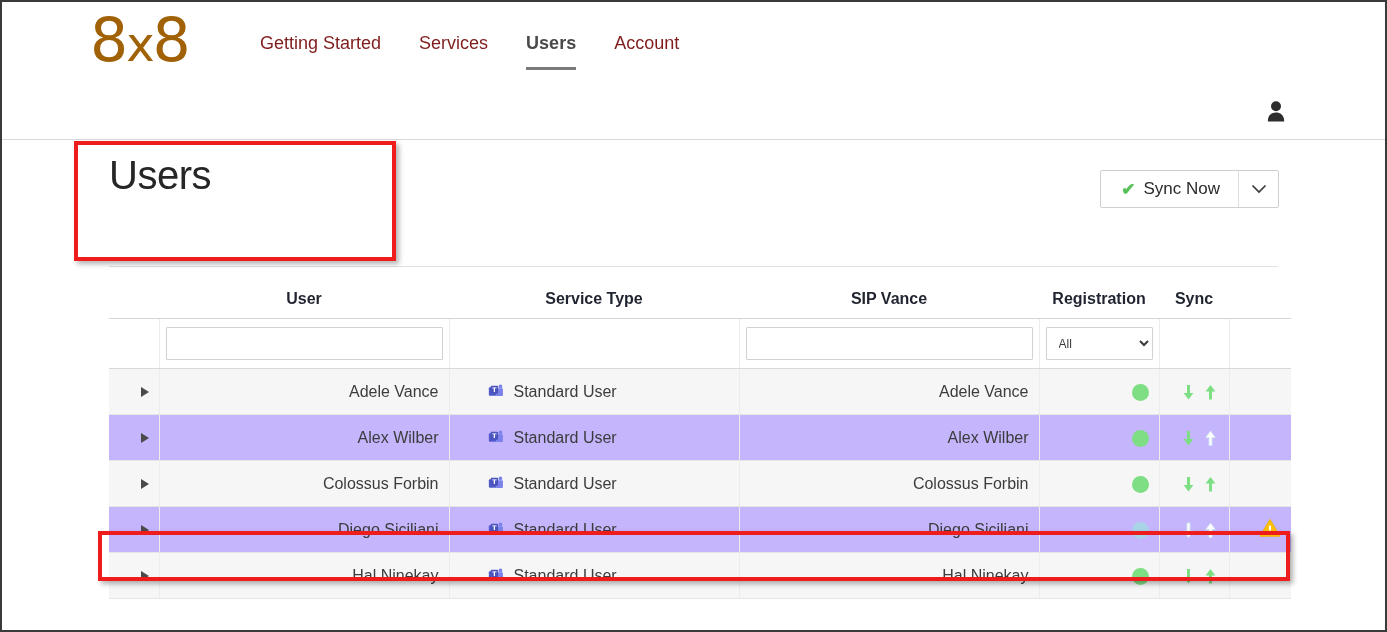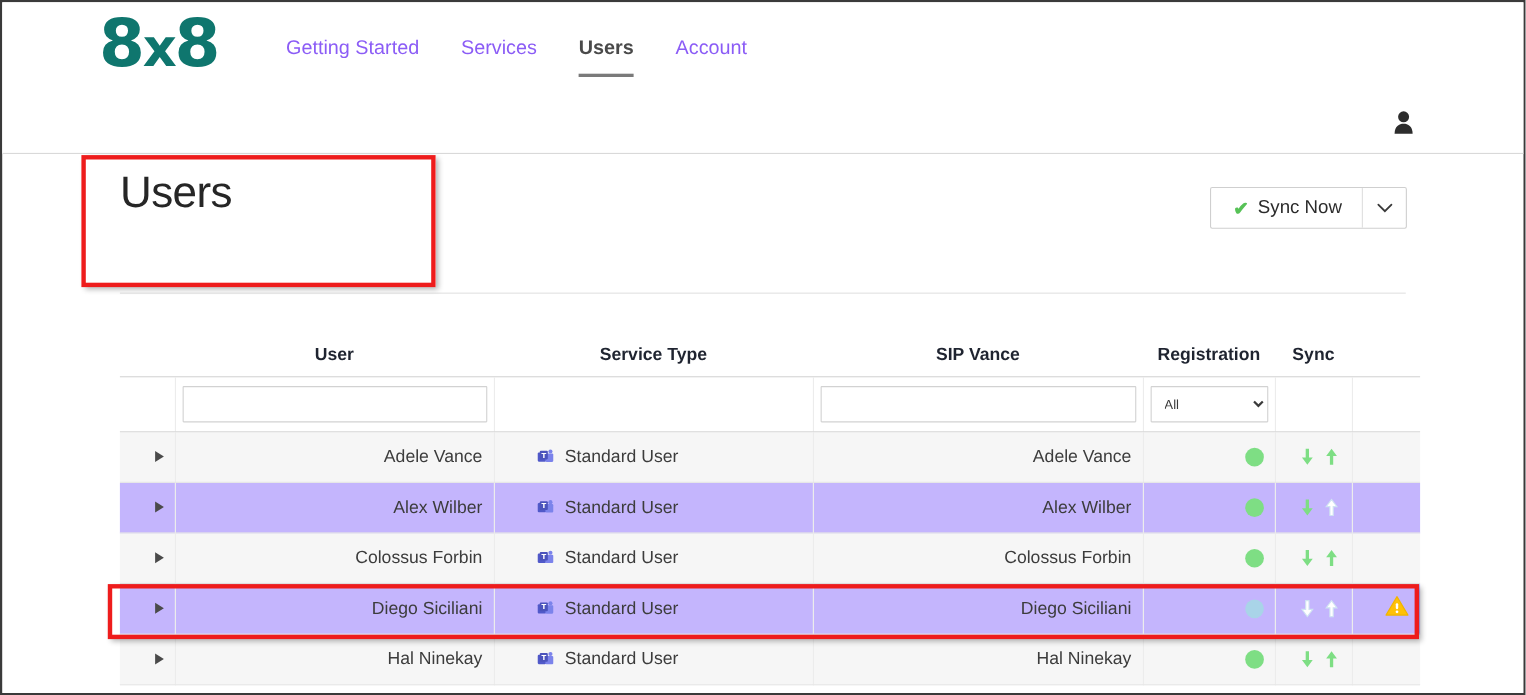"8x8" .logo { color: #0f766e -> #a16207; font-weight: 700 -> 400 }
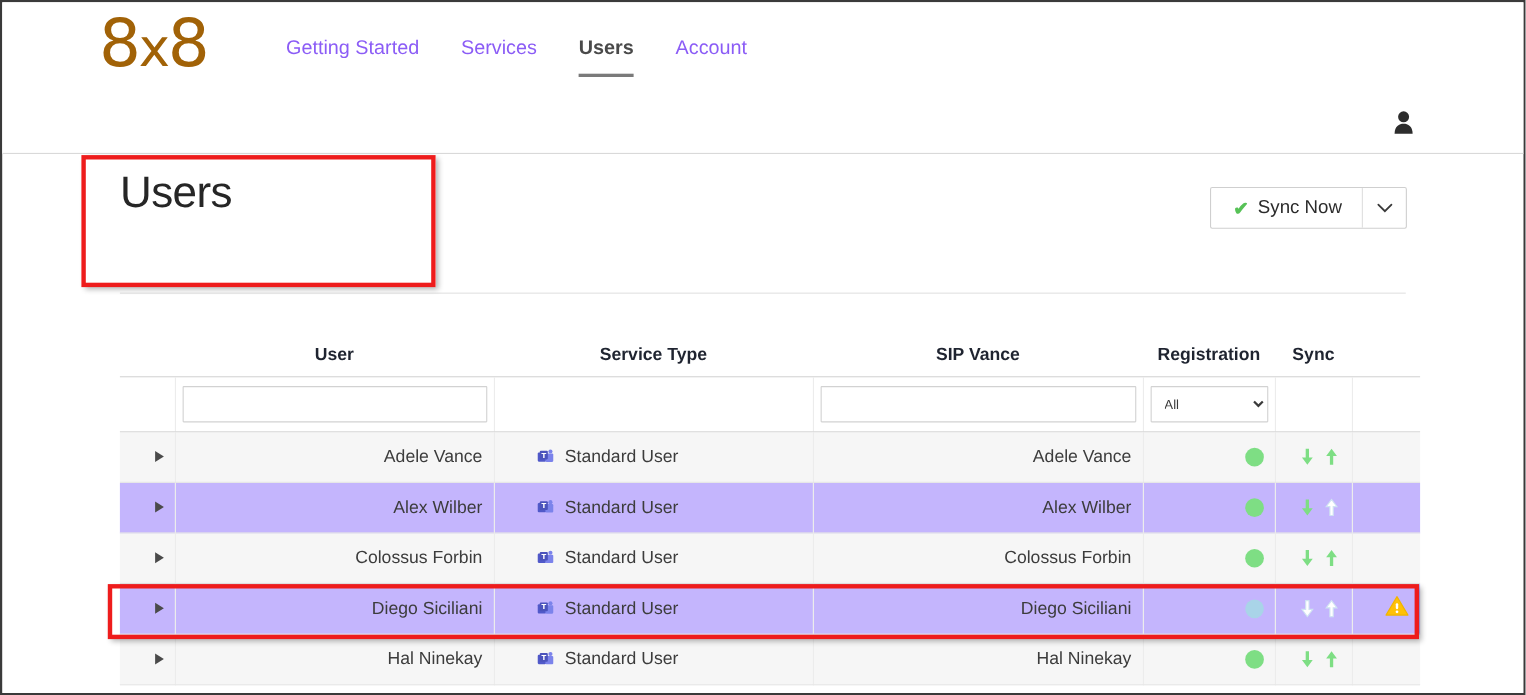"Getting Started" .navlink { color: #8b5cf6 -> #7f1d1d }
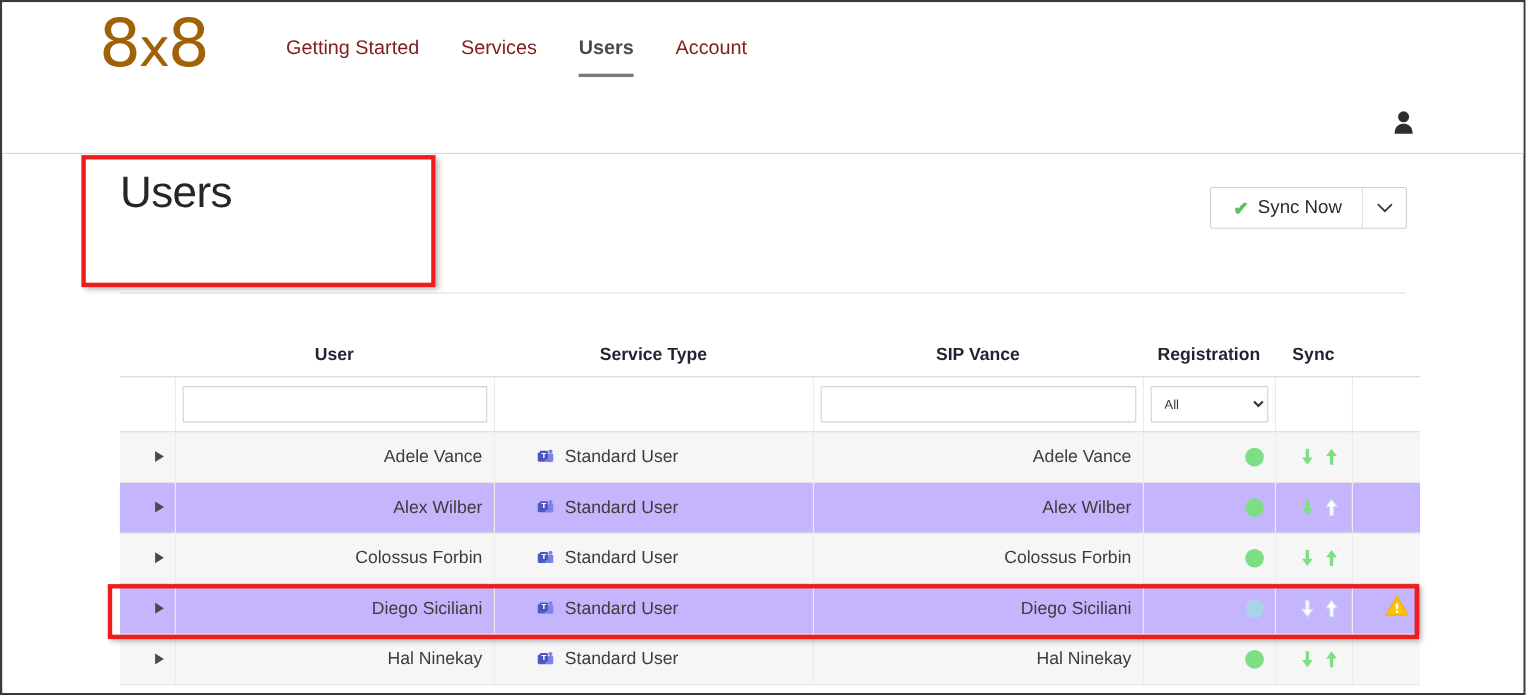"User" .table-wrap { top: 306px -> 282px }
